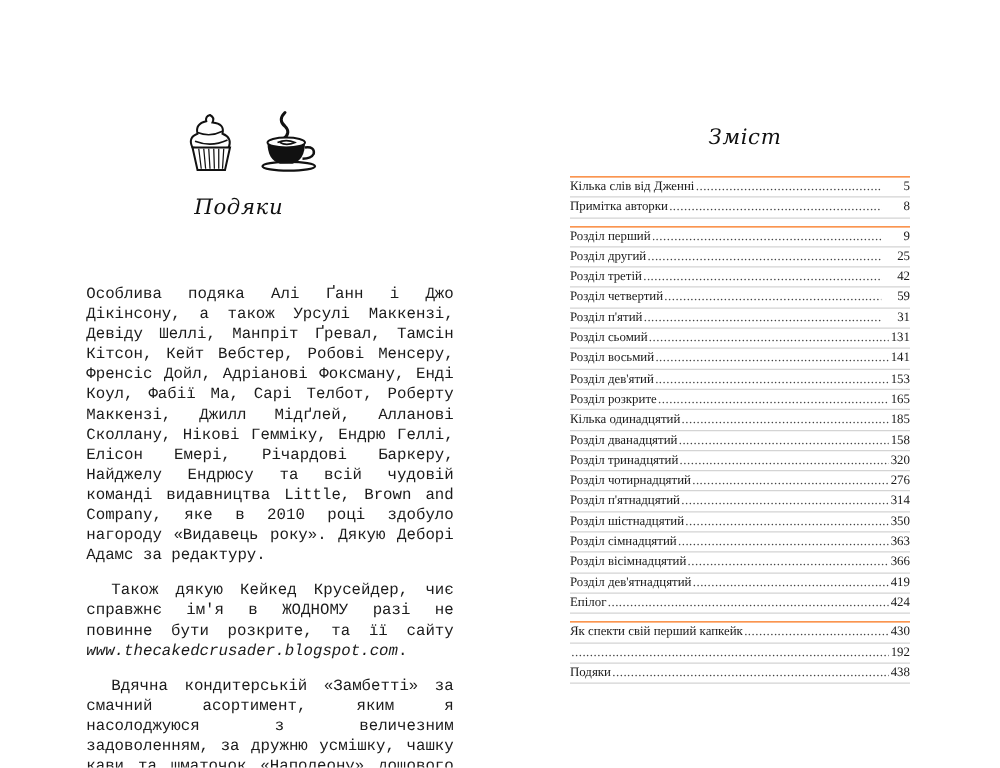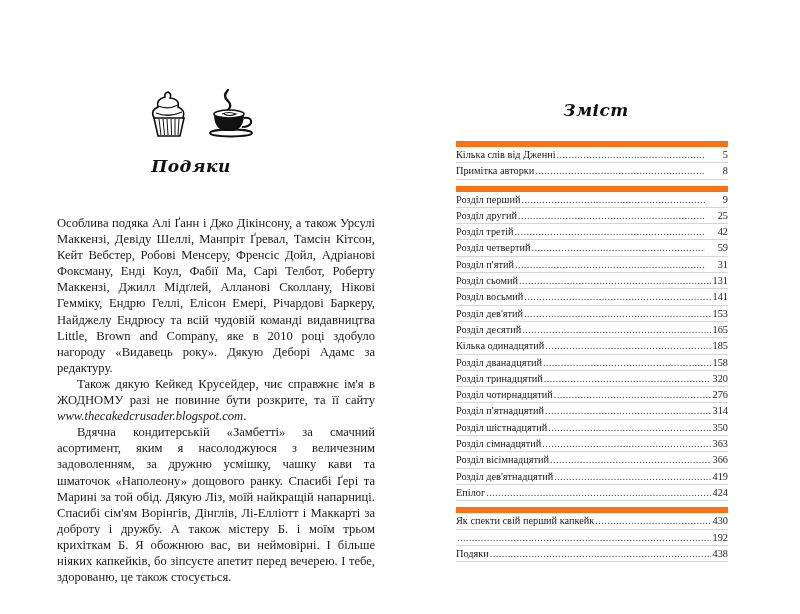"Зміст" .heading-script { font-weight: bold -> normal }
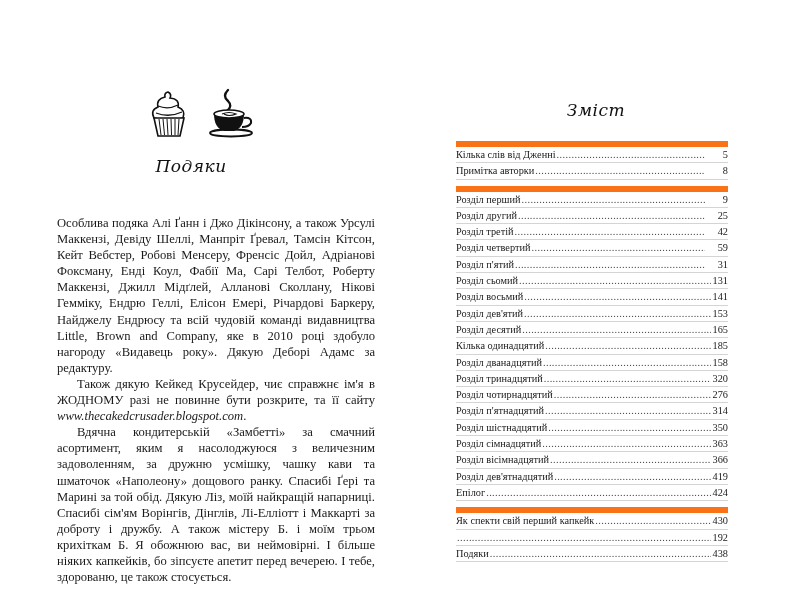"Кілька слів від Дженні" .toc-group { border-top: 6px solid #f97316 -> 1px solid #f97316 }
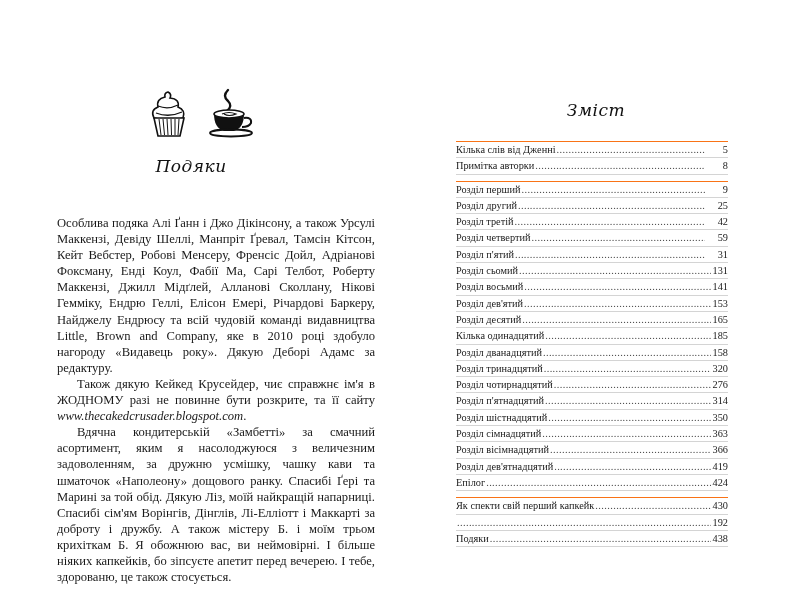"Особлива подяка Алі Ґанн і" .body-text p { font-family: none -> Liberation Mono, monospace; margin: 0 -> 12px }
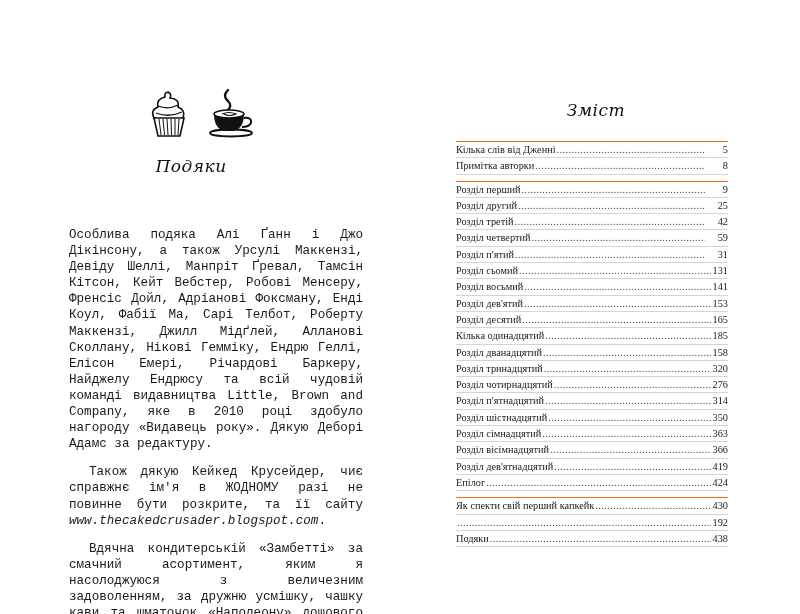"Розділ десятий" span.toc-title { text: десятий -> розкрите }
